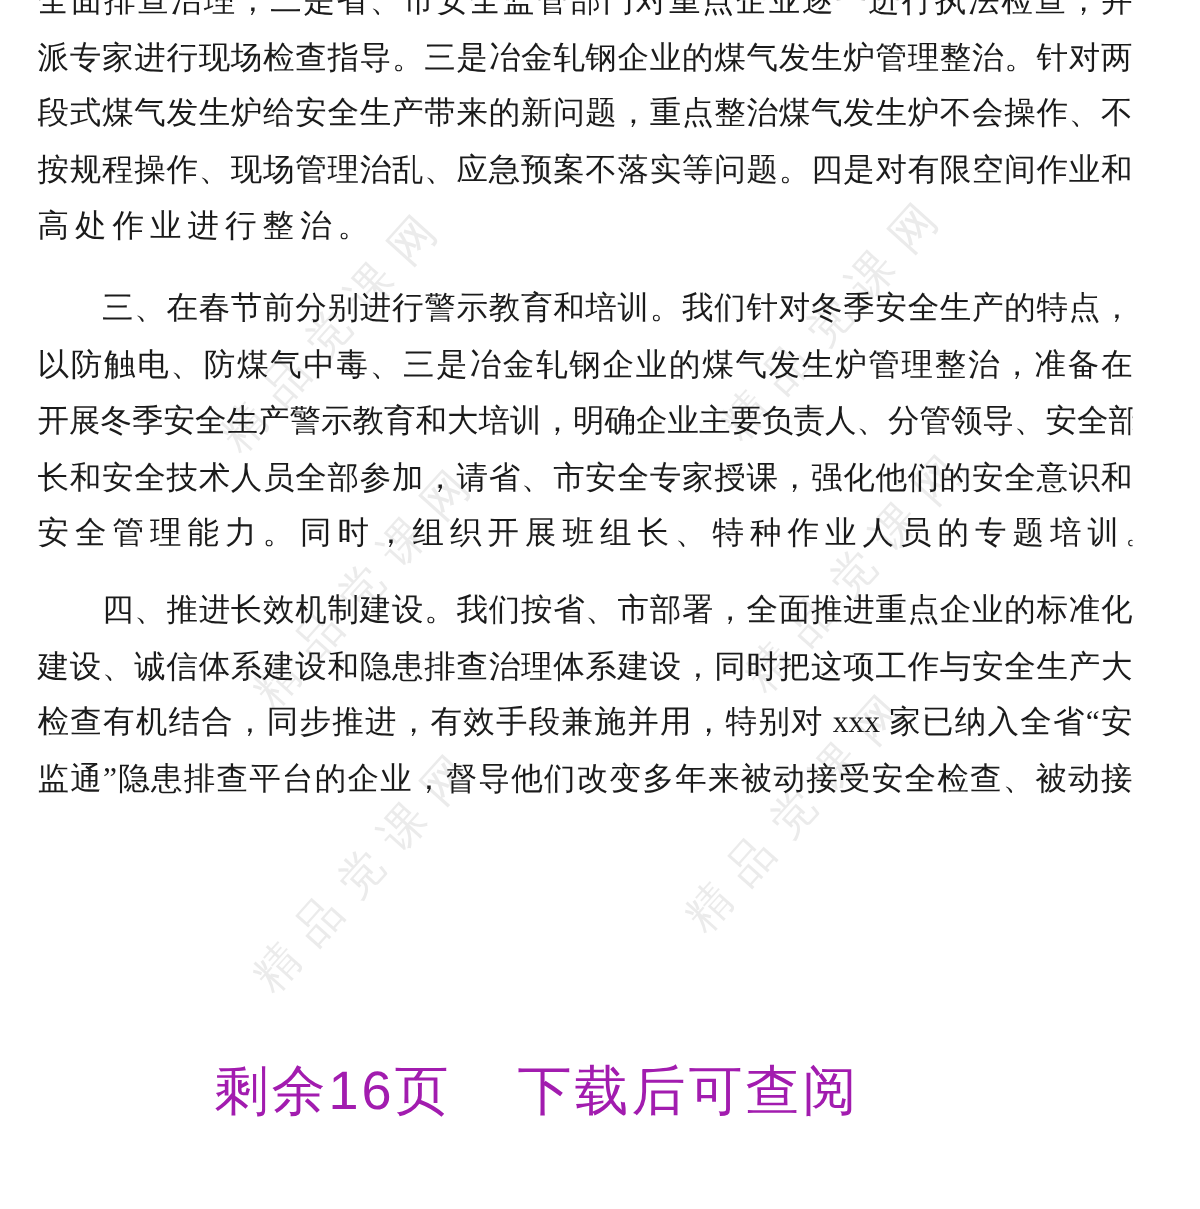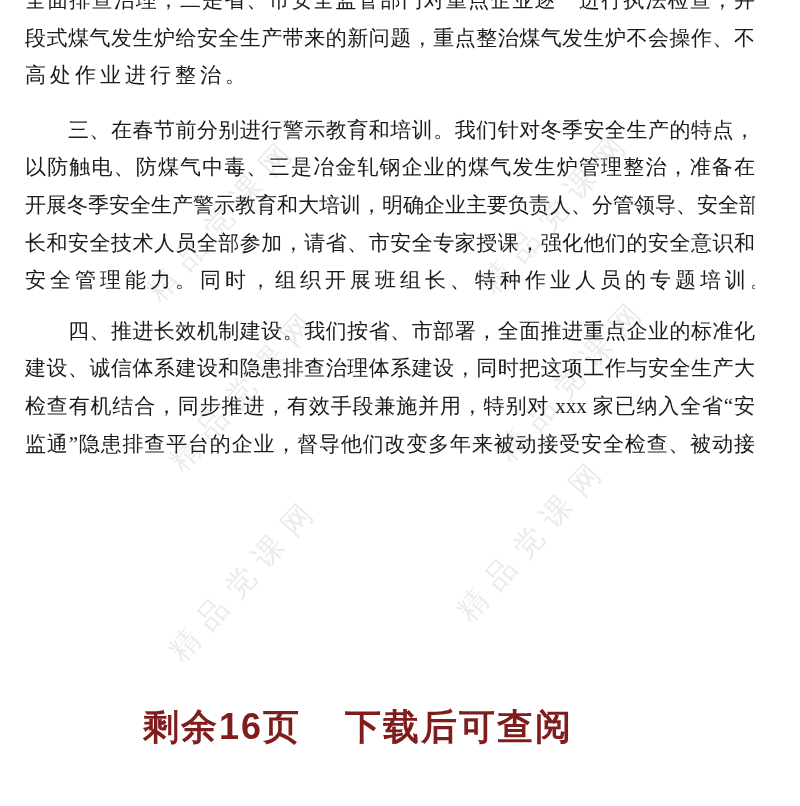"派专家进行现场检查指导。三是冶金轧钢企业的煤气发生炉管理整治。针对两" div.line { html: none -> <div>派专家进行现场检查指导。三是冶金轧钢企业的煤气发生炉管理整治。针对两</div> }
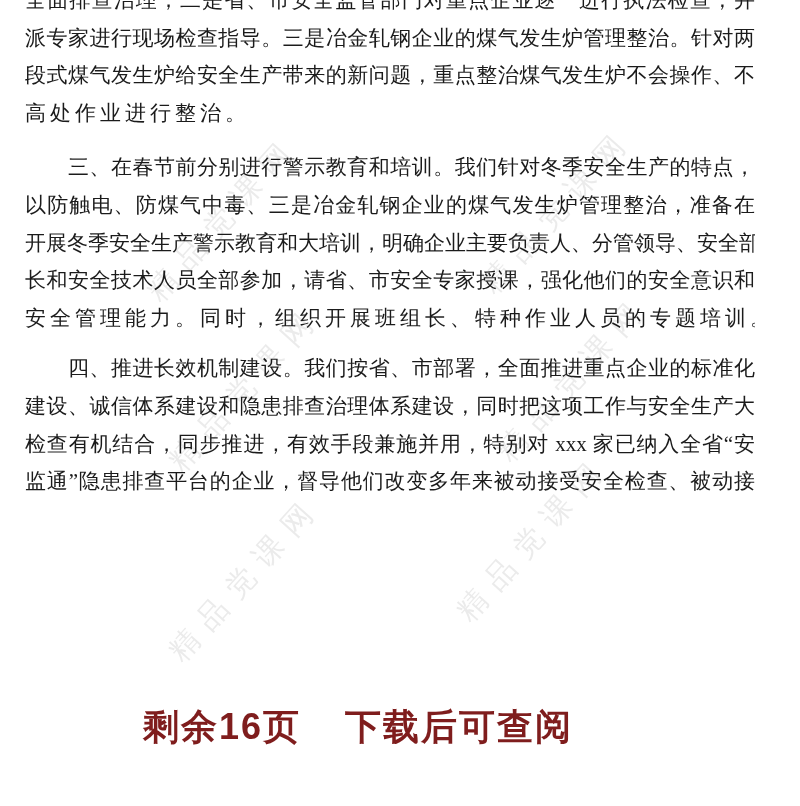"按规程操作、现场管理治乱、应急预案不落实等问题。四是对有限空间作业和" div.line { html: none -> <div>按规程操作、现场管理治乱、应急预案不落实等问题。四是对有限空间作业和</div> }
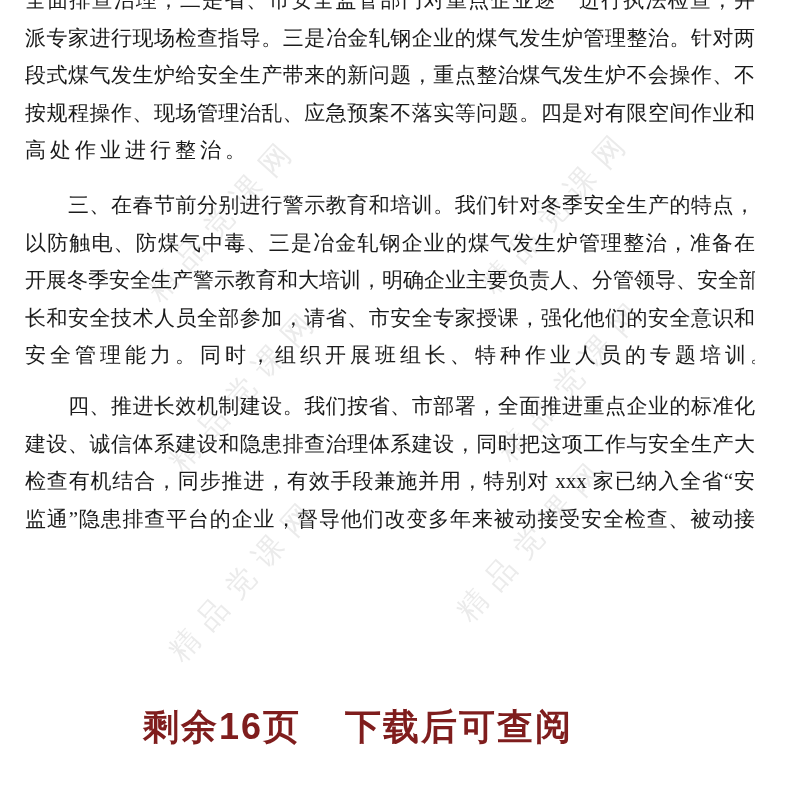"剩余16页 下载后可查阅" .footer { color: #7f1d1d -> #a21caf; font-weight: bold -> normal }
